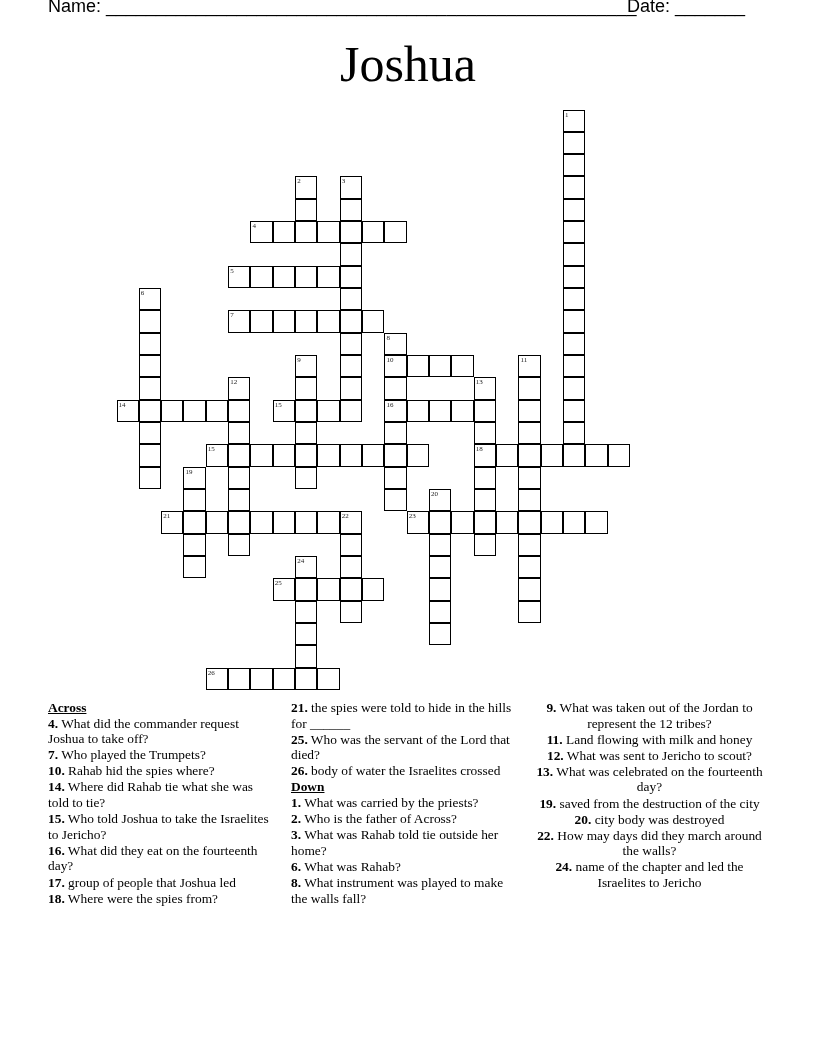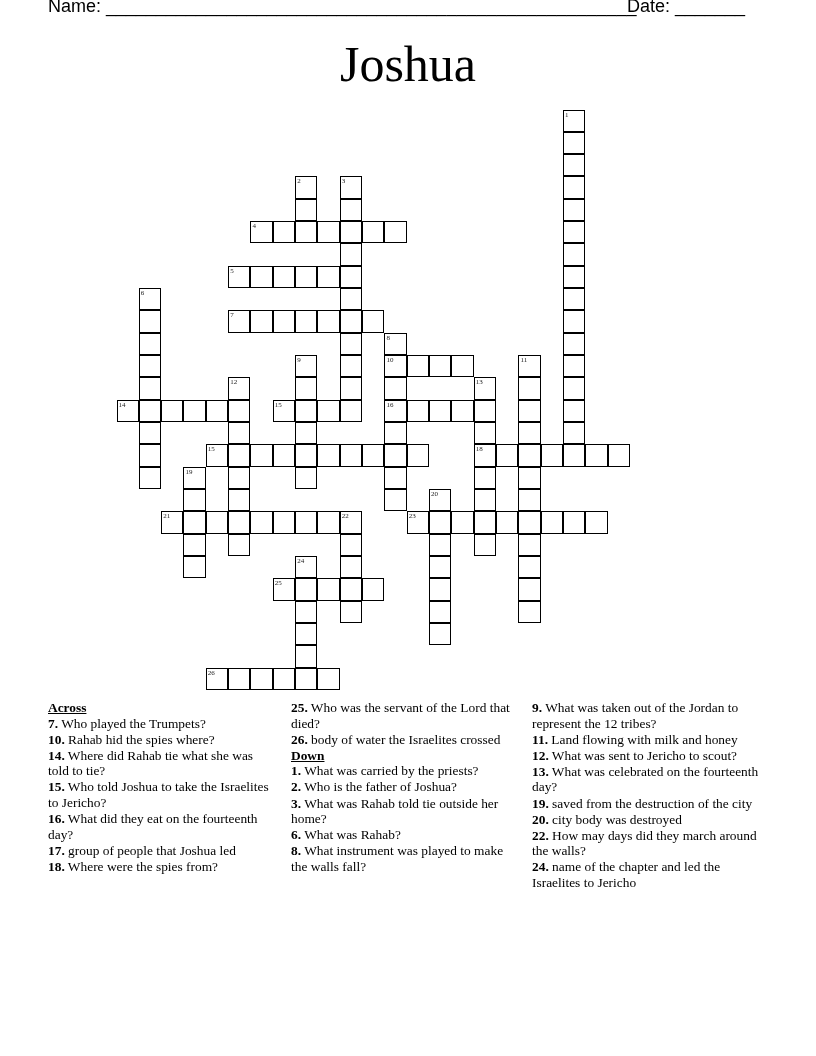"21. the spies were told" div.clue { html: none -> <div><b>21.</b> <span>the spies were told to hide in the hills for ______</span></div> }
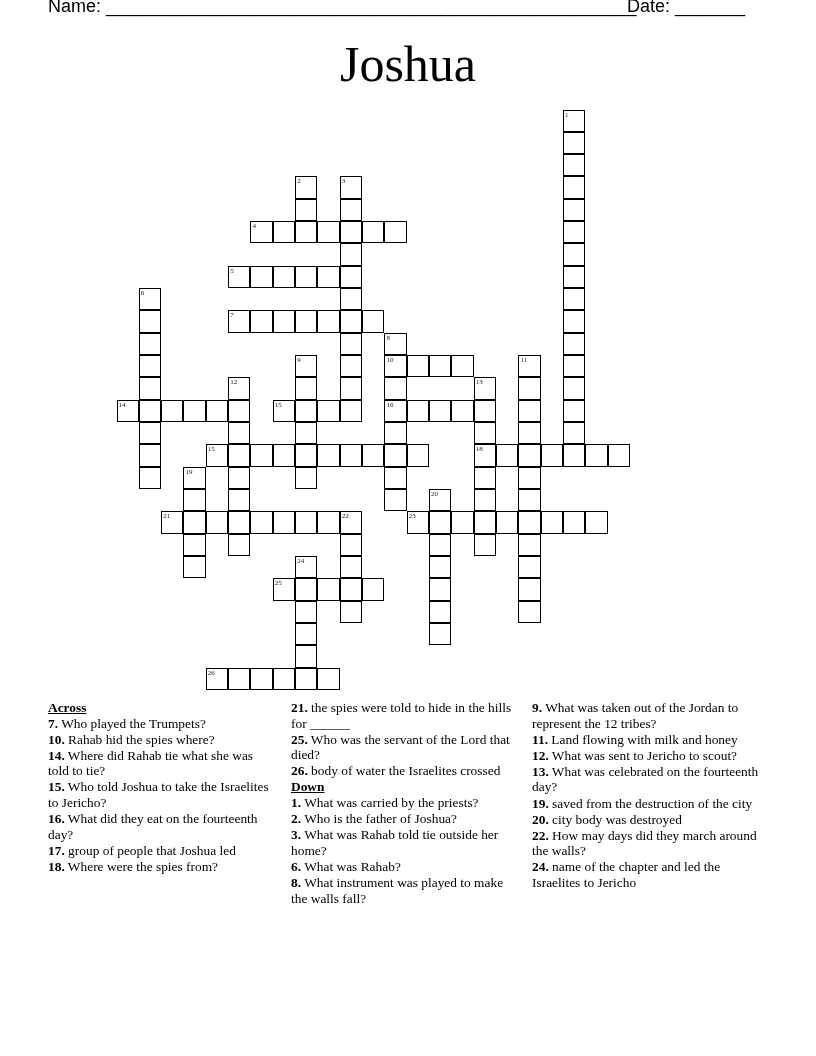"9. What was taken out" .col3 { text-align: none -> center }
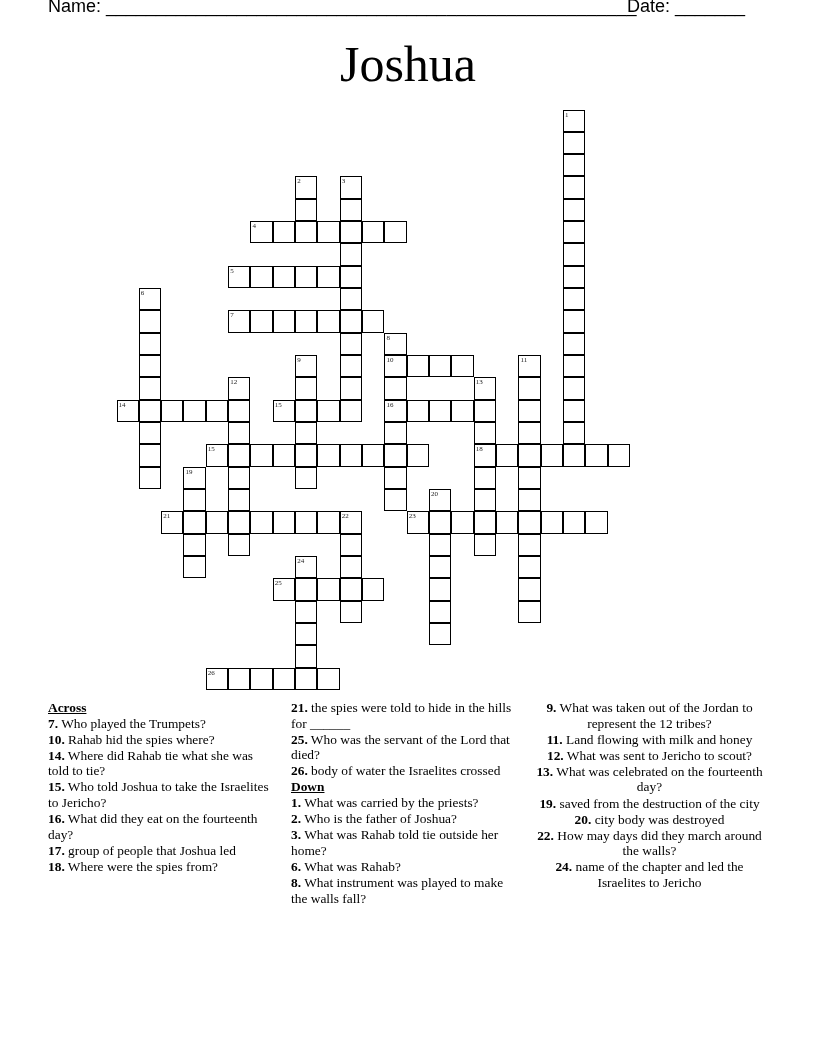"4. What did the commander" div.clue { html: none -> <div><b>4.</b> <span>What did the commander request Joshua to take off?</span></div> }
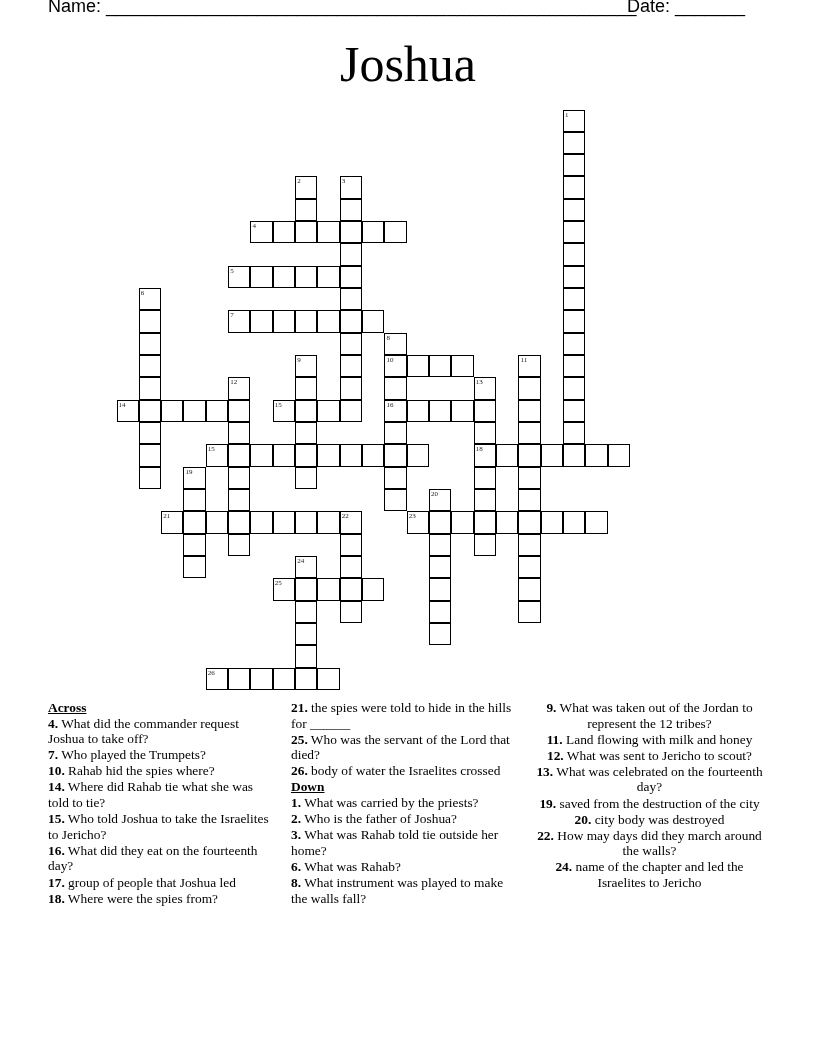"Who is the father of" span { text: Joshua -> Across }
